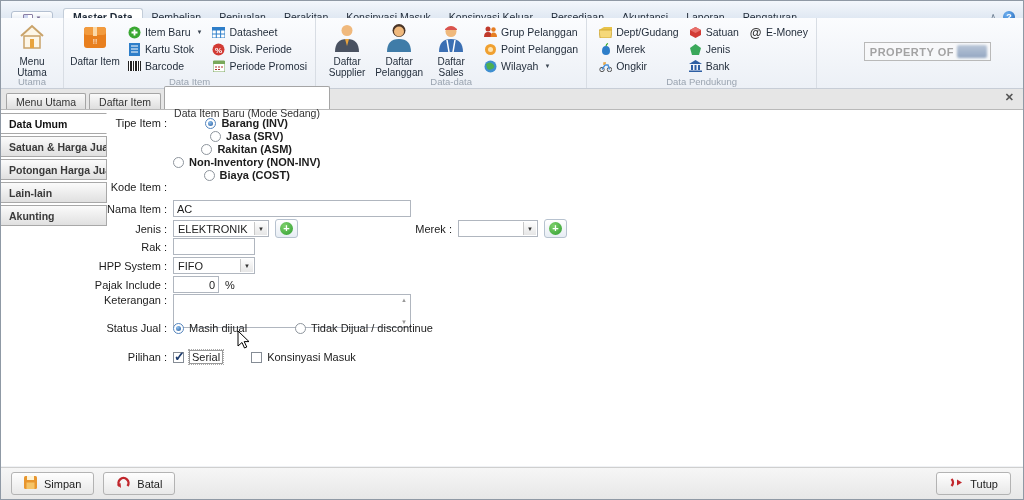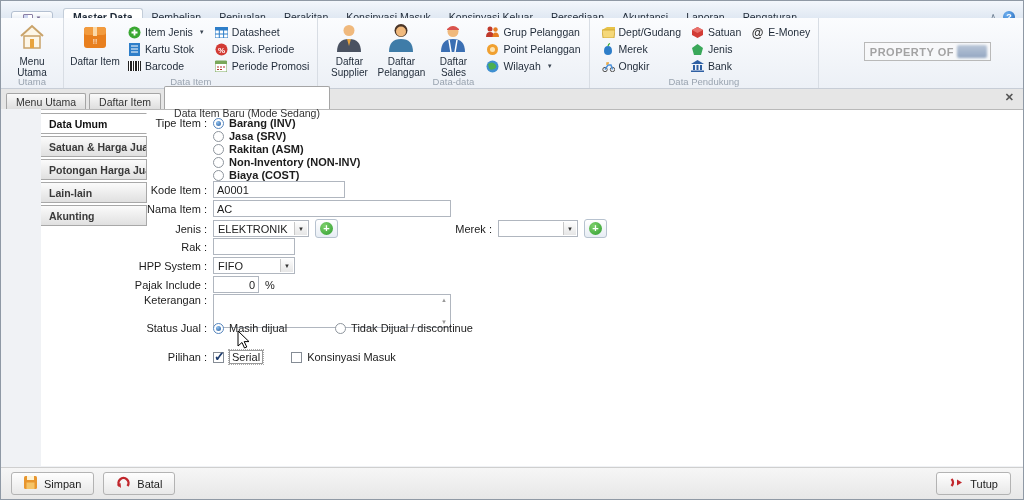"Item Jenis" span { text: Jenis -> Baru }
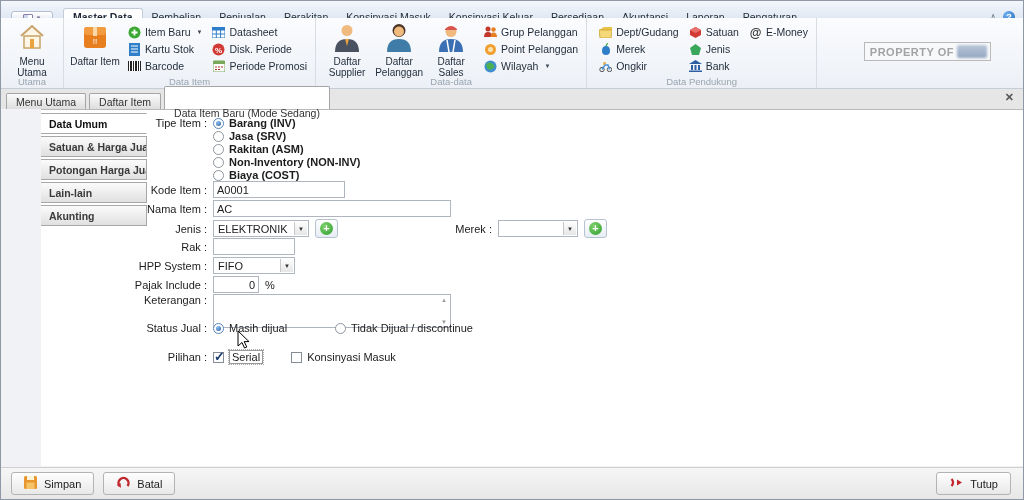"Data Umum" .content { margin-left: 40px -> none }
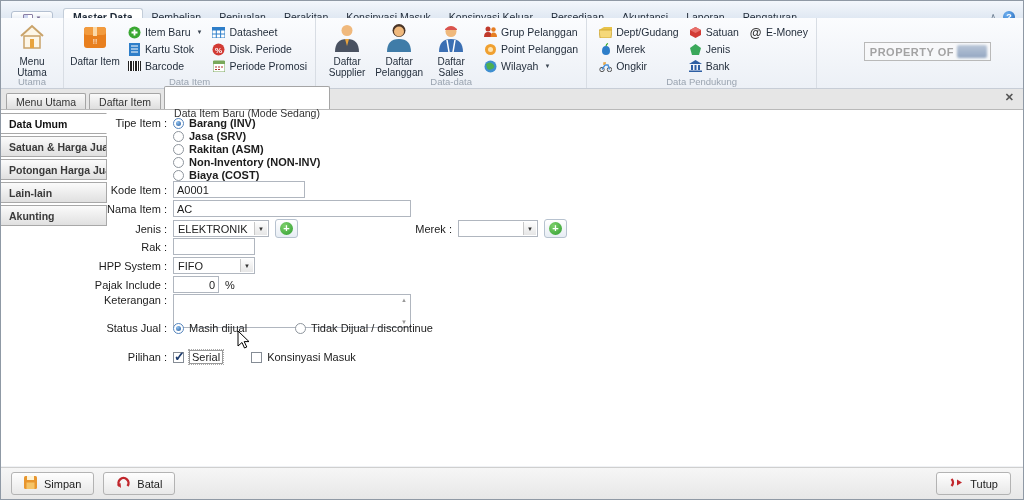"Barang (INV)" .radioline { justify-content: none -> center }
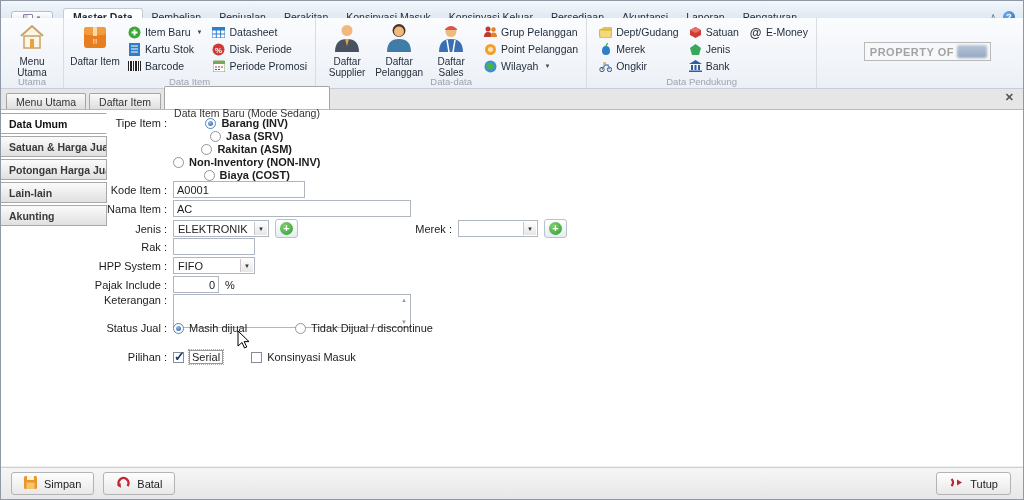"A0001" input.tinput { html: <input> -> none }
